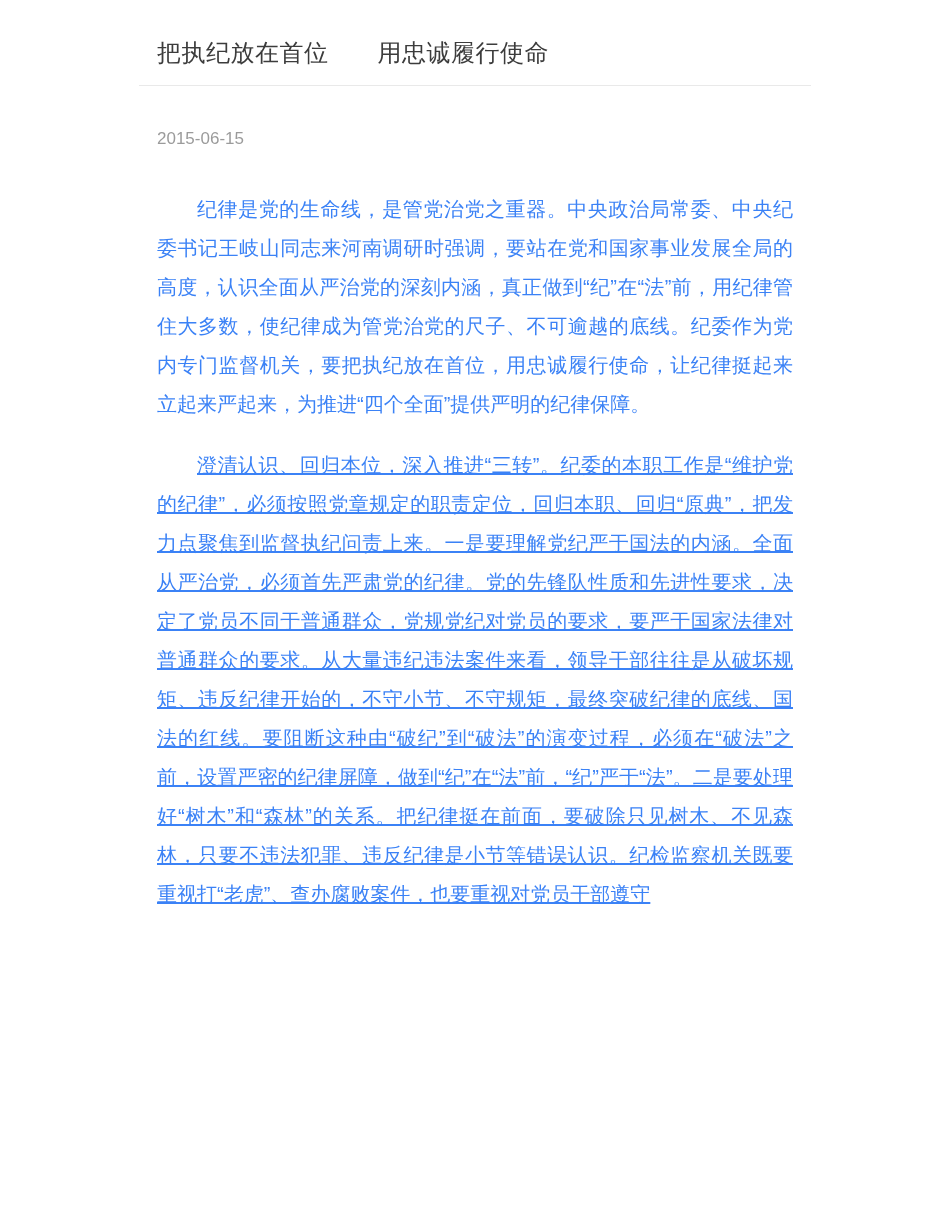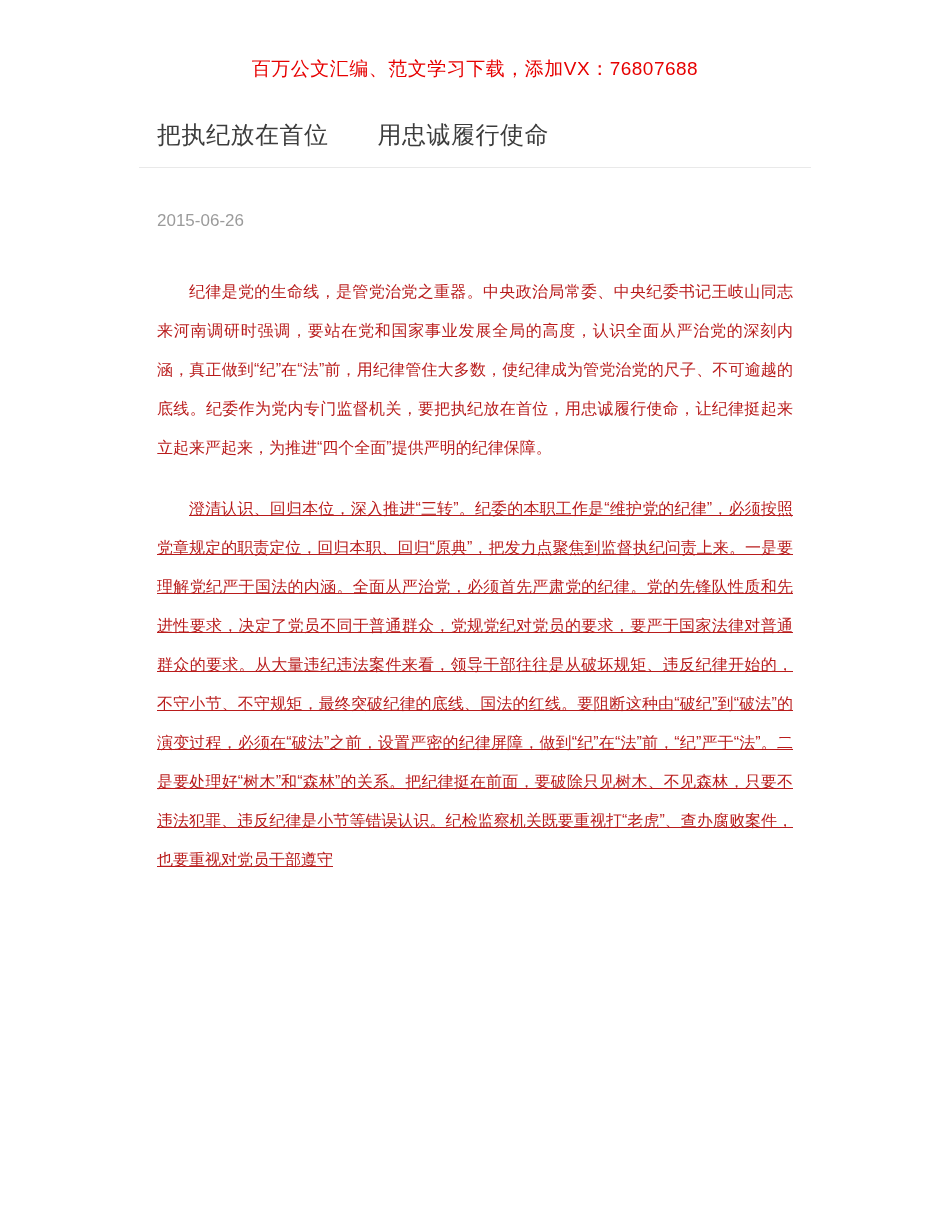"百万公文汇编、范文学习下载，添加VX：76807688" div.promo { html: <div>百万公文汇编、范文学习下载，添加VX：76807688</div> -> none }
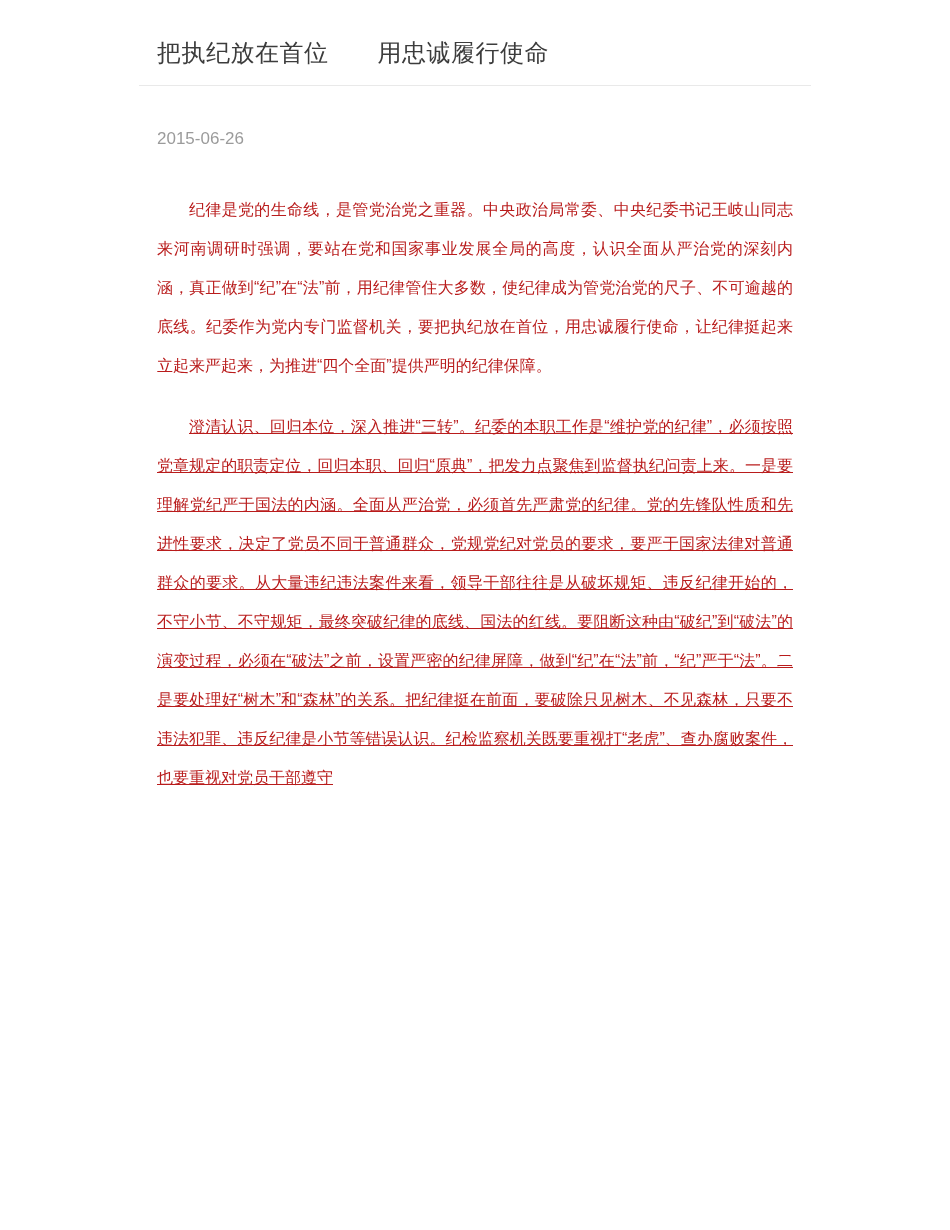"2015-06-26" div.doc-date { text: 2015-06-26 -> 2015-06-15 }
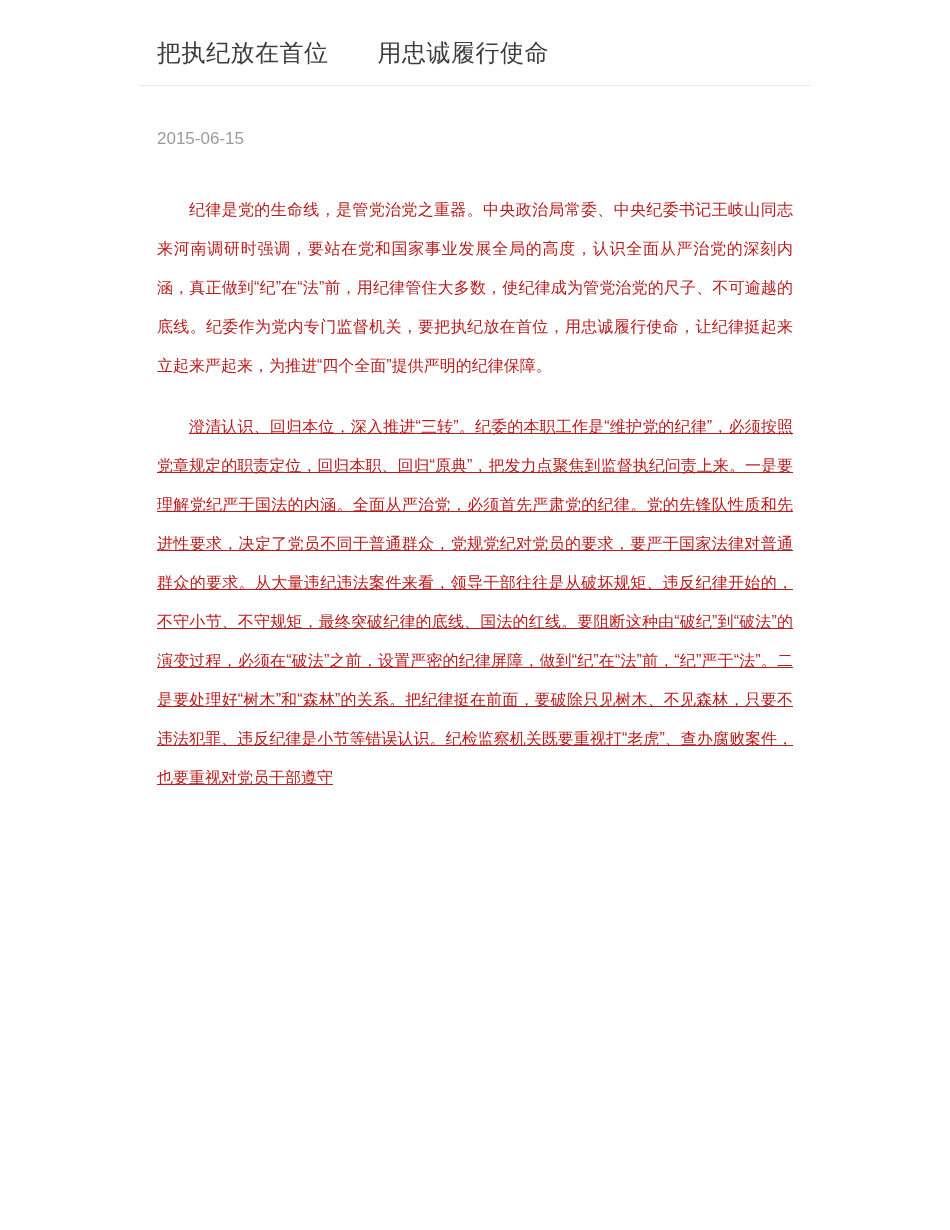"纪律是党的生命线，是管党治党之重器。中央政治局常委、中央纪委书记王岐山同志来河南" p.doc-paragraph { color: #b91c1c -> #3b82f6; font-size: 16px -> 20px }
